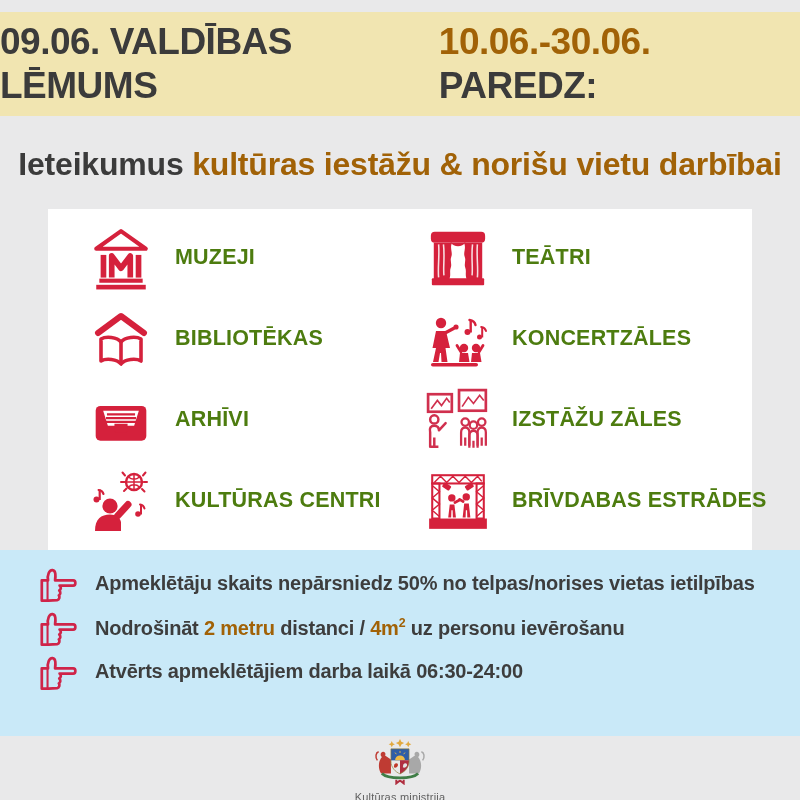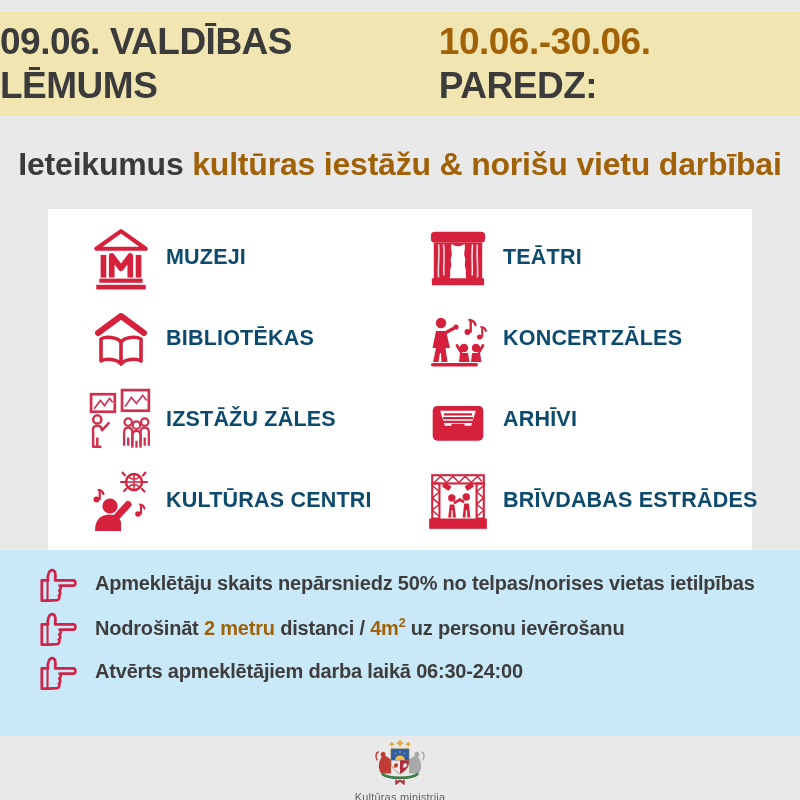"MUZEJI" .vlabel { color: #0c4a6e -> #4d7c0f; margin-left: none -> 9px }
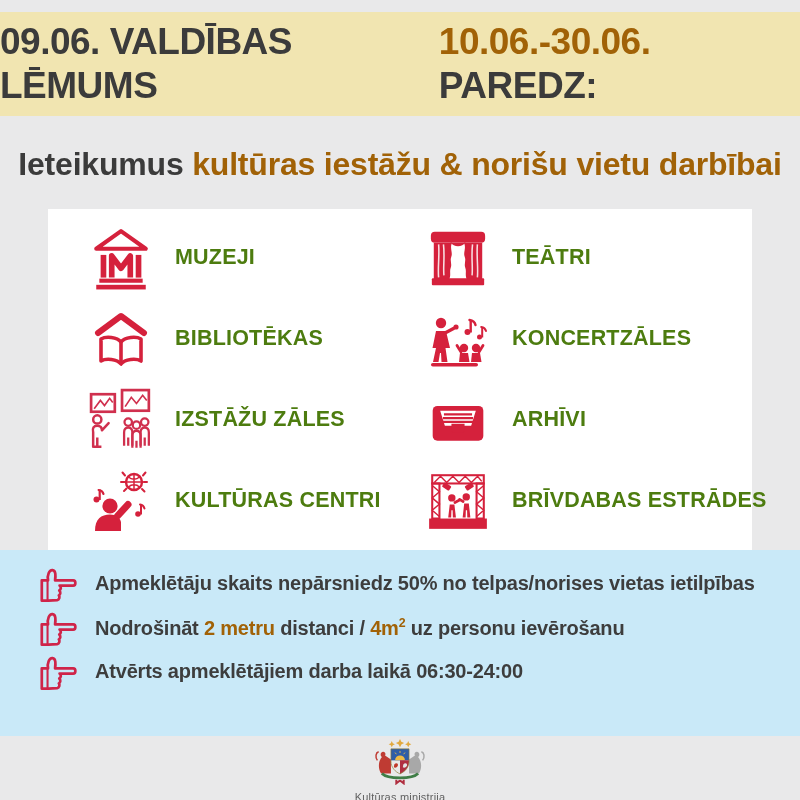"IZSTĀŽU ZĀLES" div.venue { order: before "ARHĪVI" -> after "ARHĪVI" }
